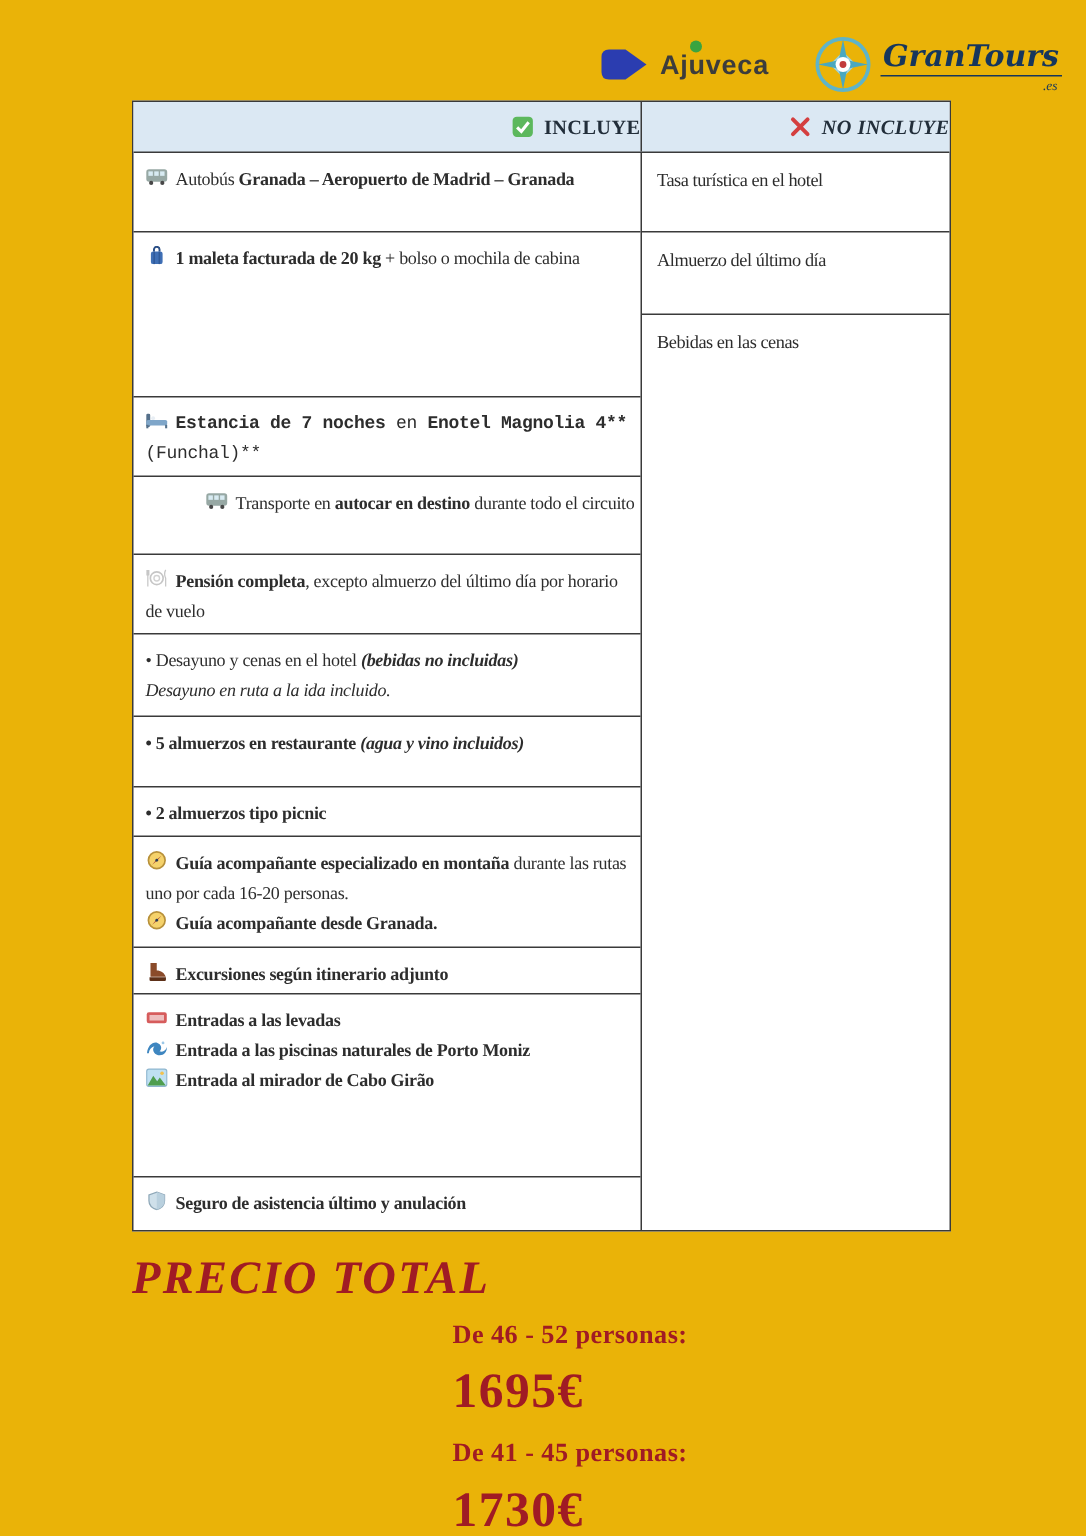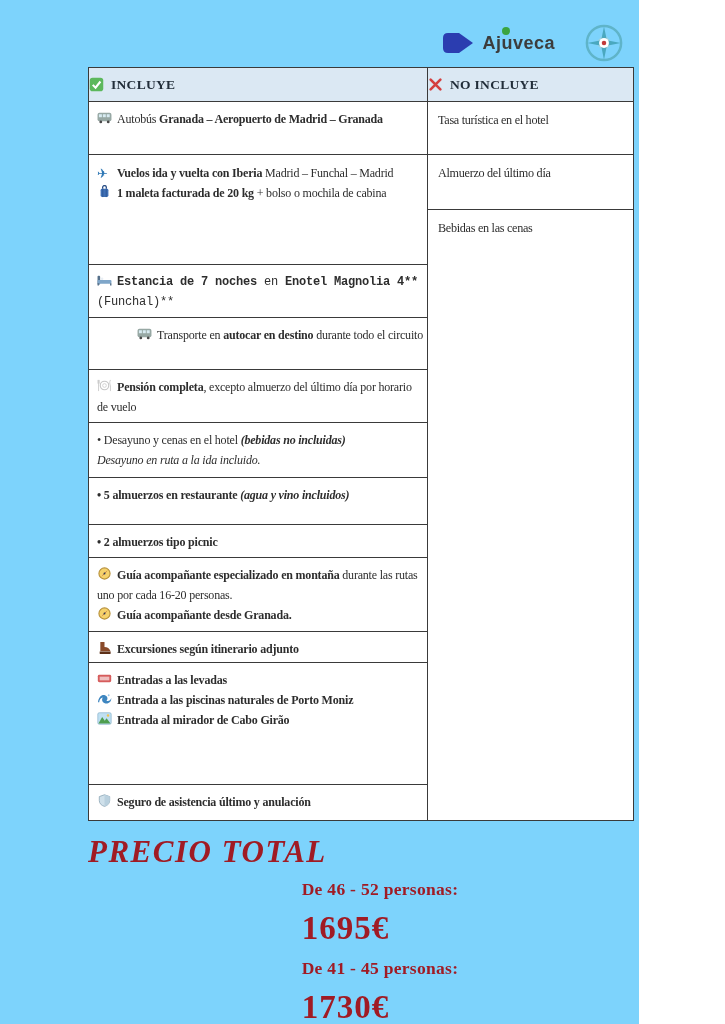"Ajuveca" .page { background: #7dd3fc -> #eab308; width: 639px -> 724px }
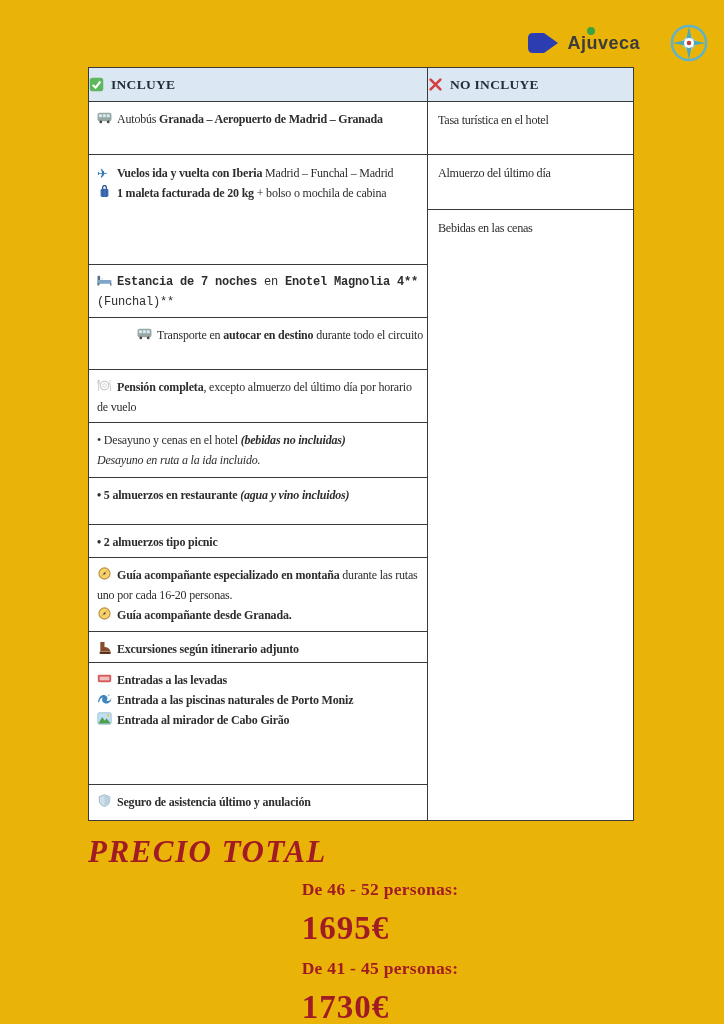"GranTours" span.gt-block { html: none -> <span> <span>GranTours</span> <span>.es</span> </span> }
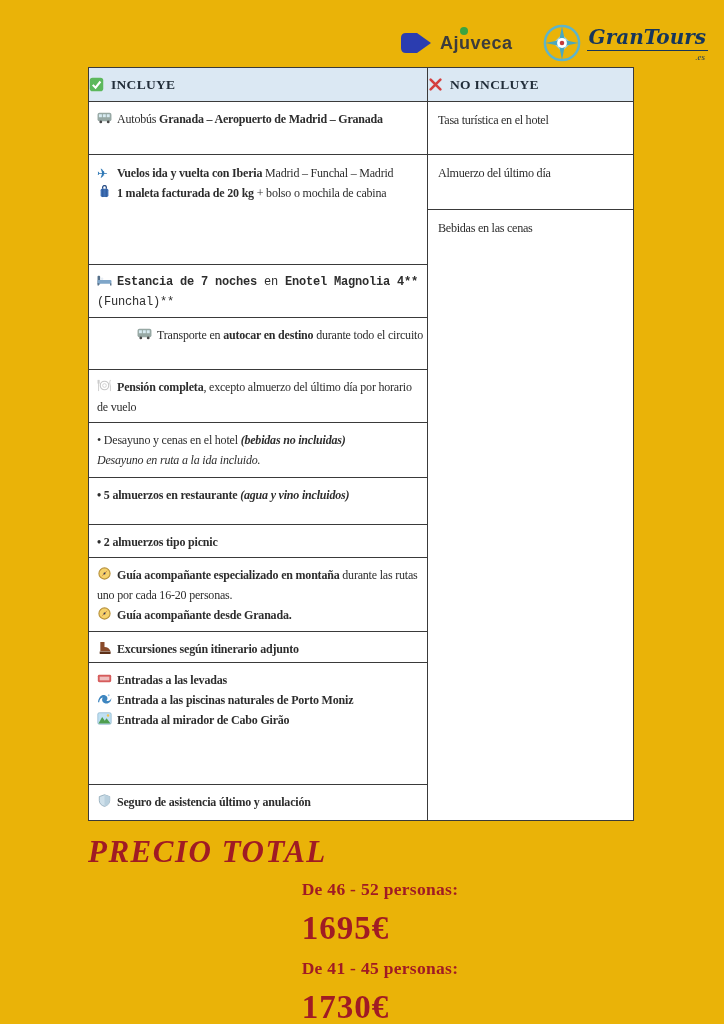"INCLUYE" .th { justify-content: flex-start -> flex-end }
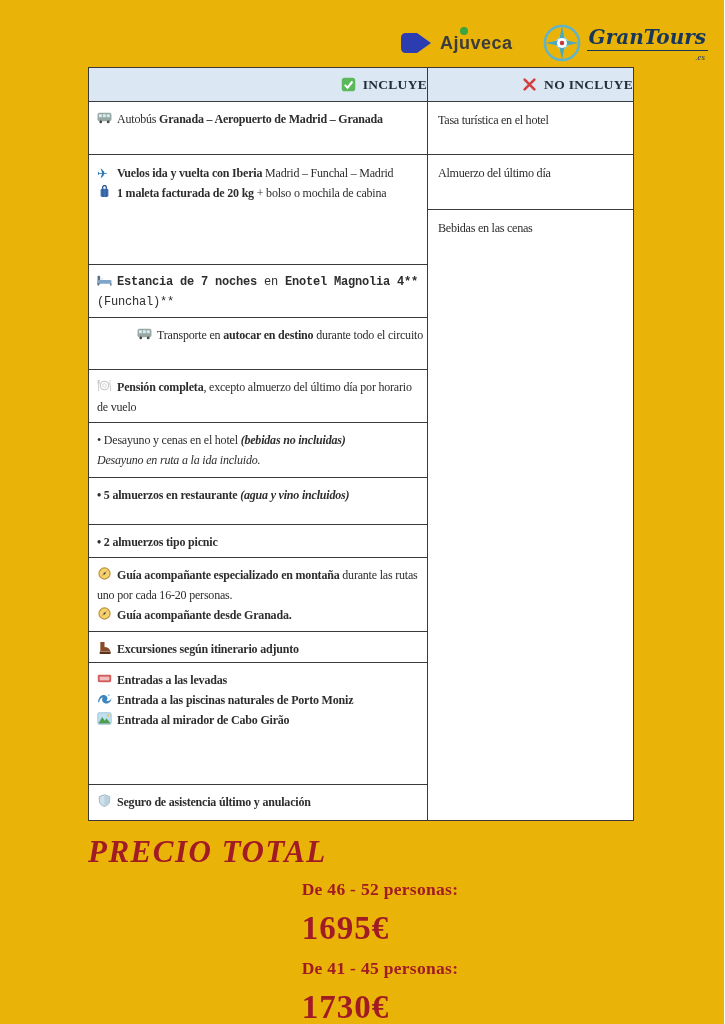"NO INCLUYE" .th-right { font-style: none -> italic }
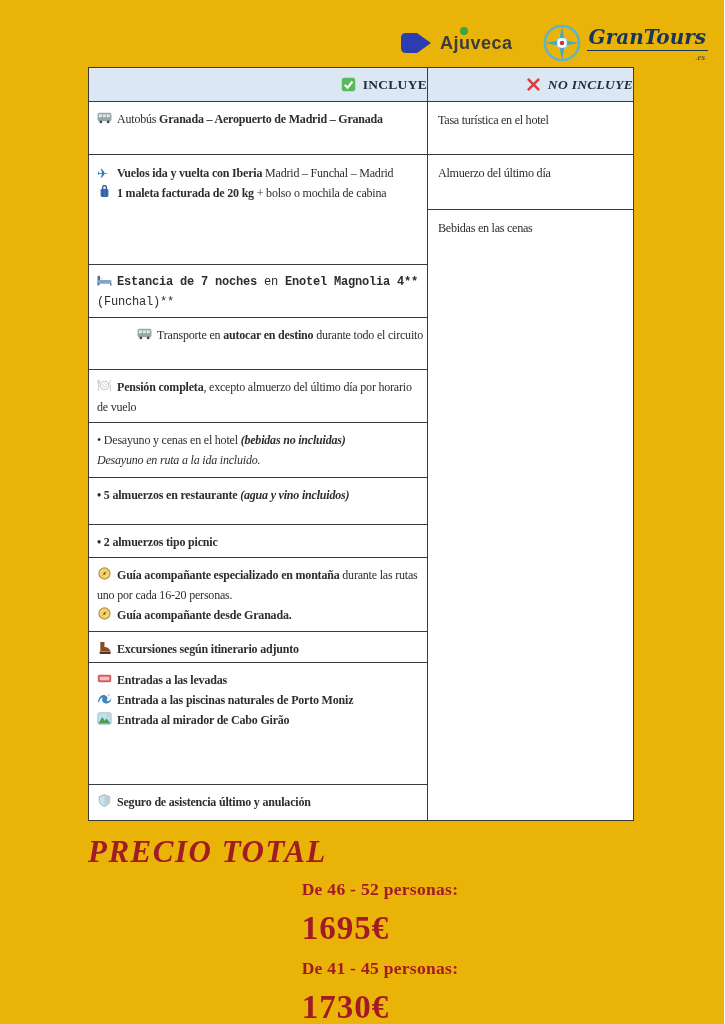"✈ Vuelos ida y vuelta" div.line { html: <div><span><span>✈</span></span><span>Vuelos ida y vuelta con Iberia</span><span> Madrid – Funchal – Madrid</span></div> -> none }
